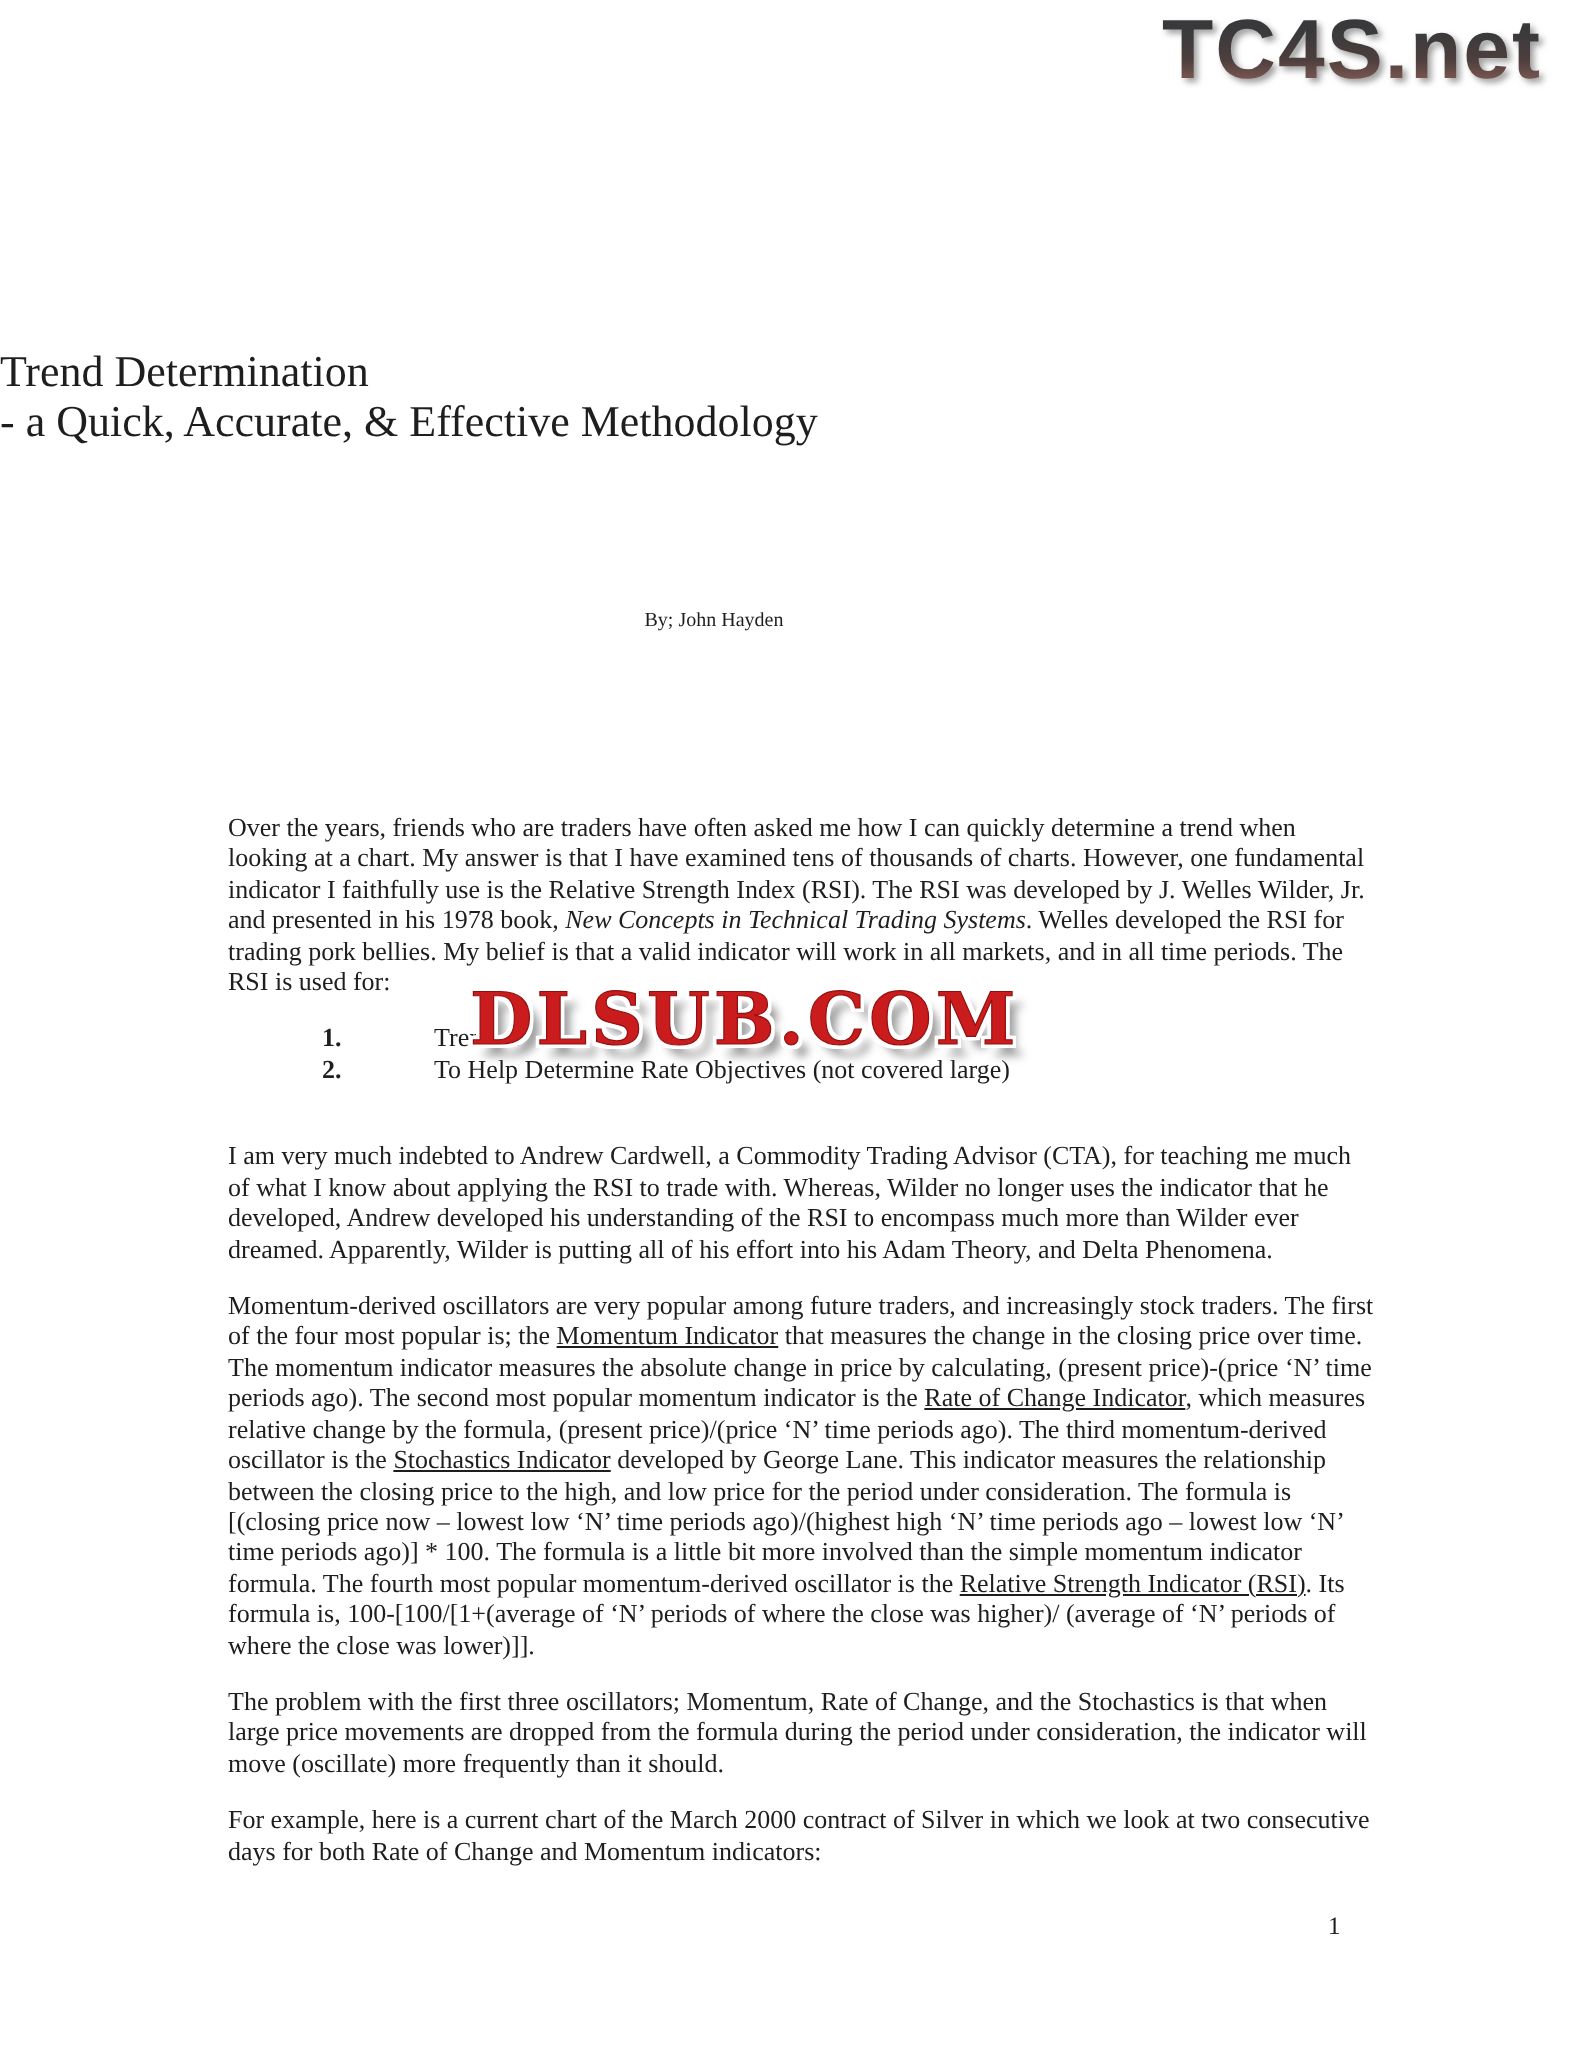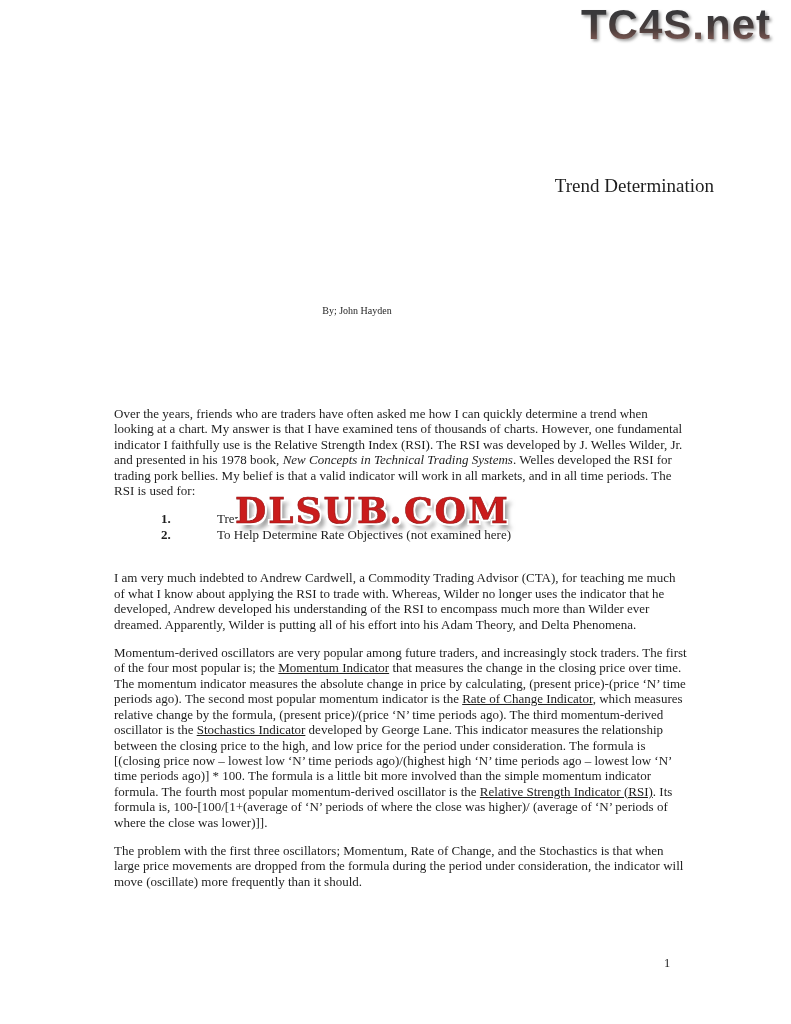"Trend Determination" .title-block { font-size: 19px -> 22px; text-align: right -> left }
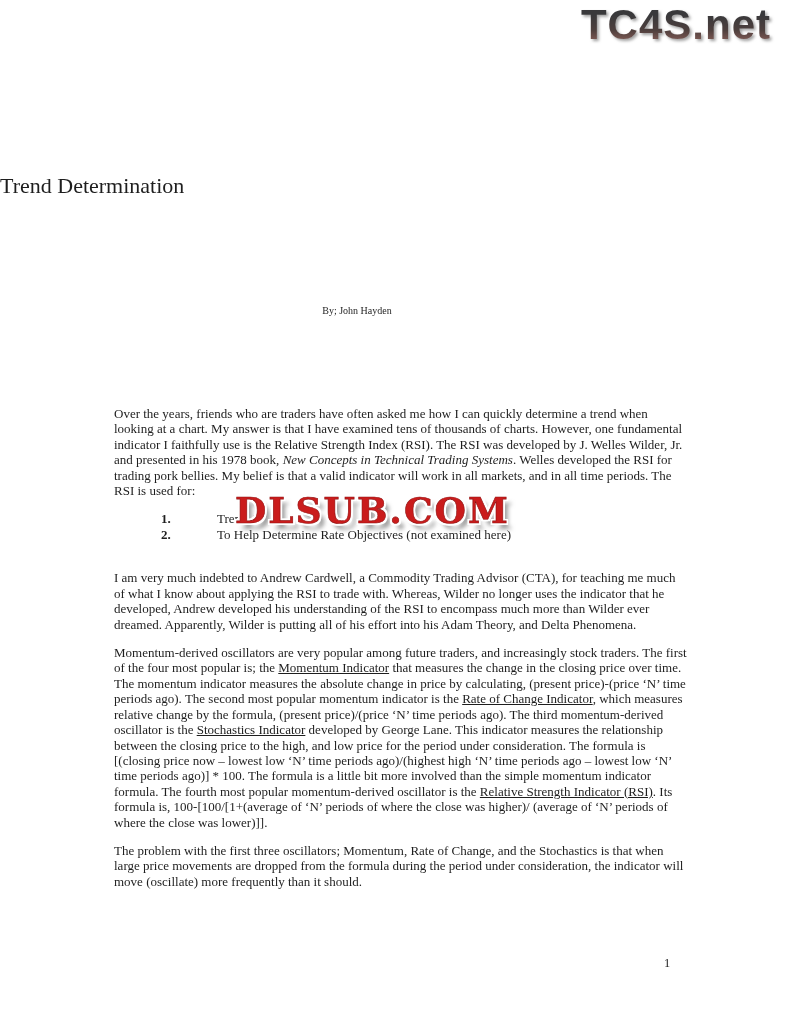"- a Quick, Accurate, &" div { html: none -> <div>- a Quick, Accurate, &amp; Effective Methodology</div> }
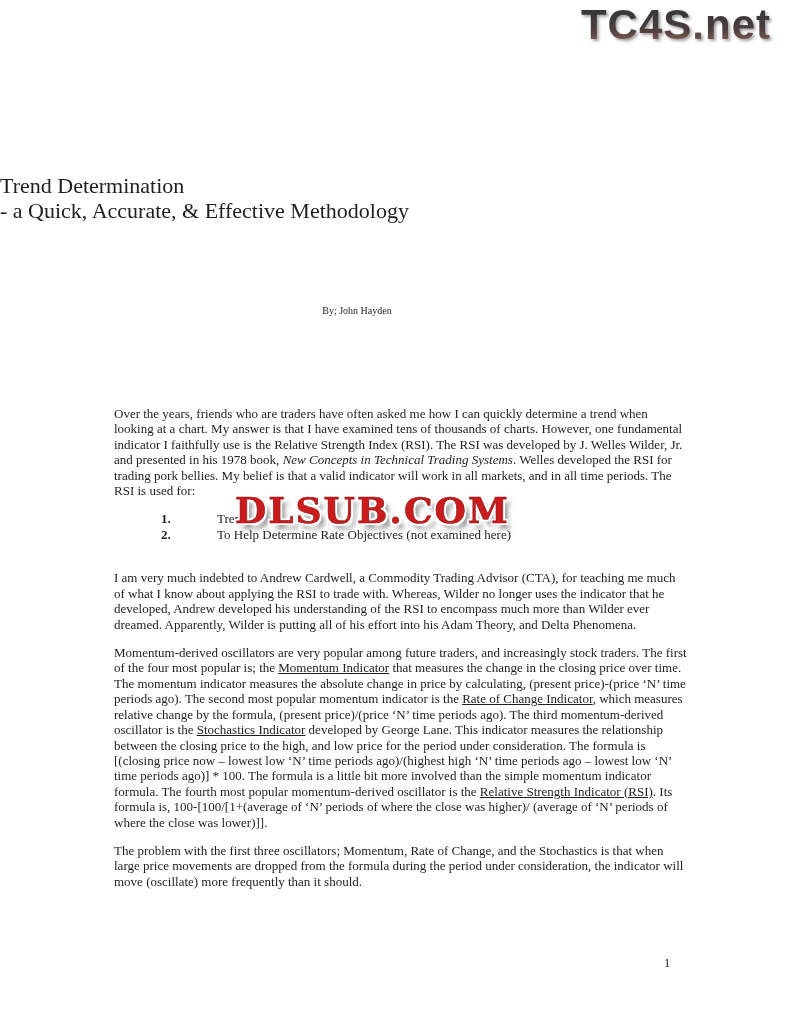"(not examined here)" span { text: examined here -> covered large }
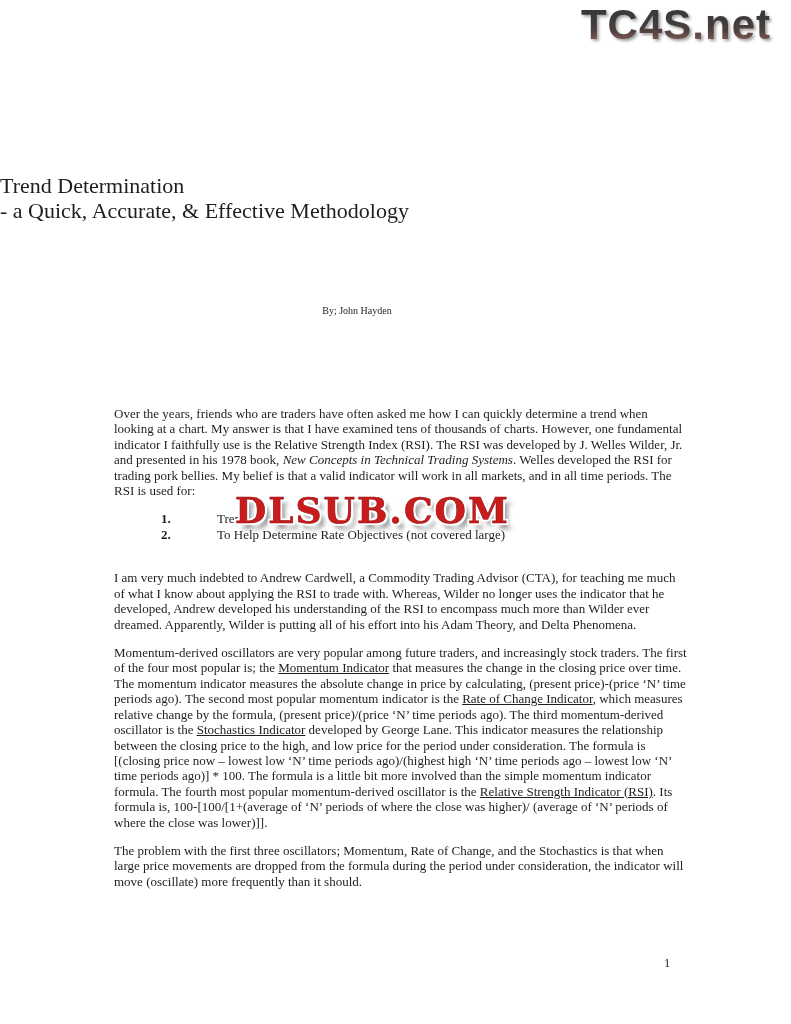"For example, here is a" p.para { html: none -> <p><span>For example, here is a current chart of the March 2000 contract of Silver in which we look at two consecutive days for both Rate of Change and Momentum indicators:</span></p> }
